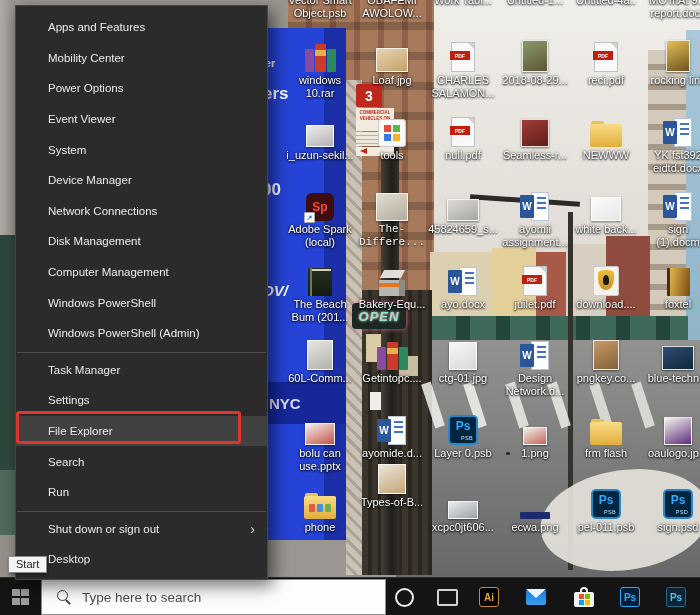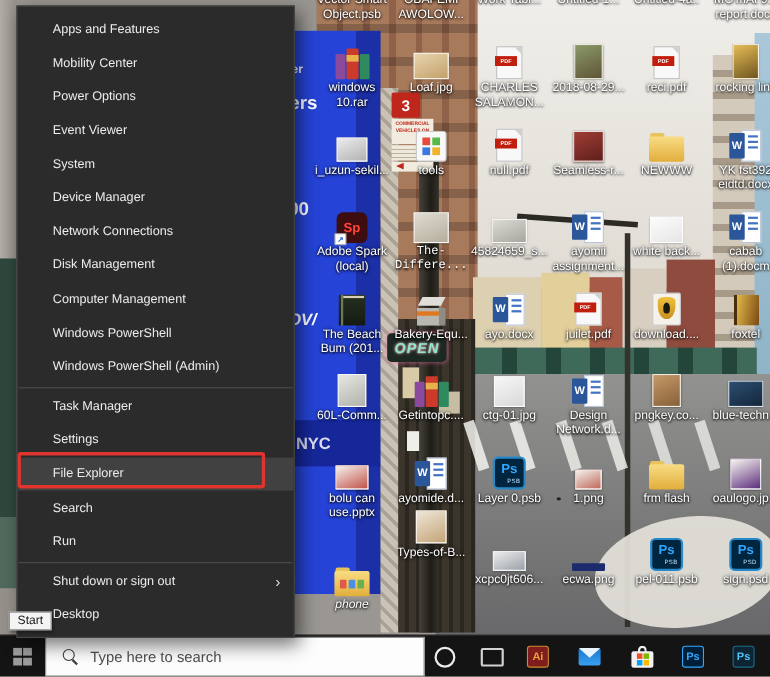"cabab" span { text: cabab -> sign }
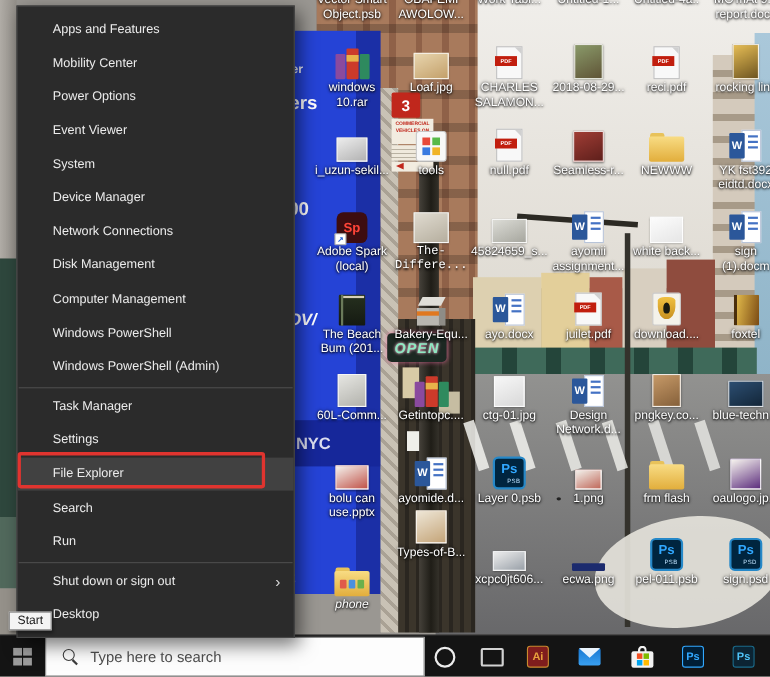"phone" div.icon-cell { font-style: italic -> none; top: 508px -> 485px }
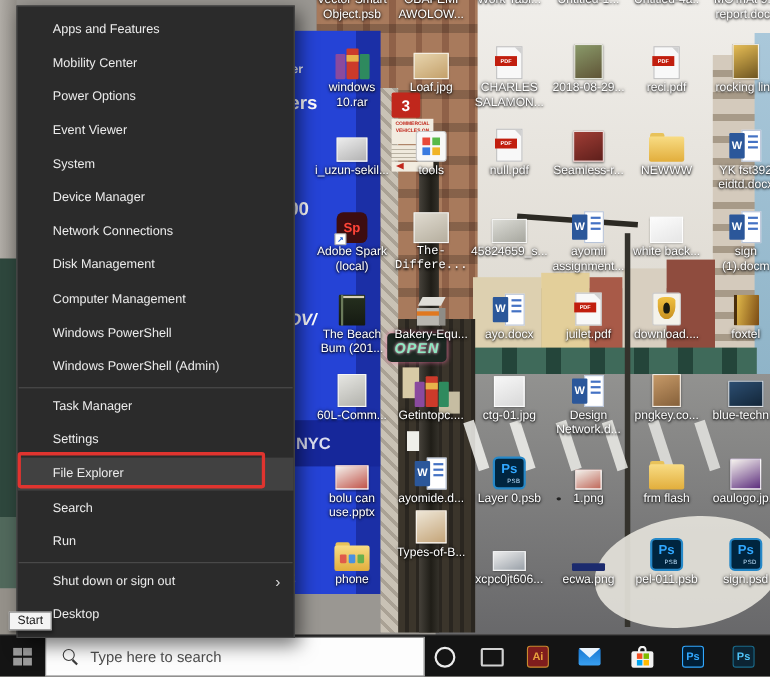"Ai" div.sq { background: #7f1d1d -> #000000 }
